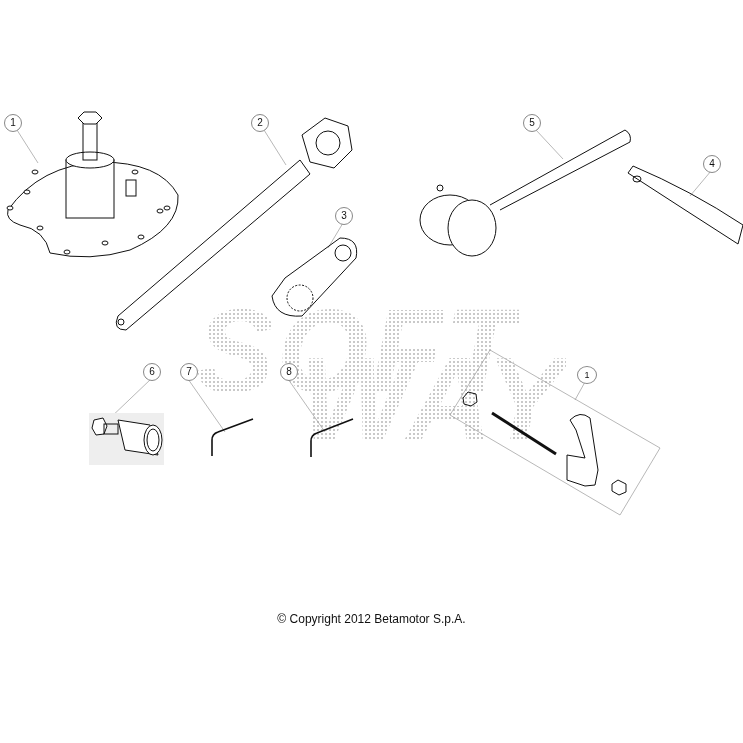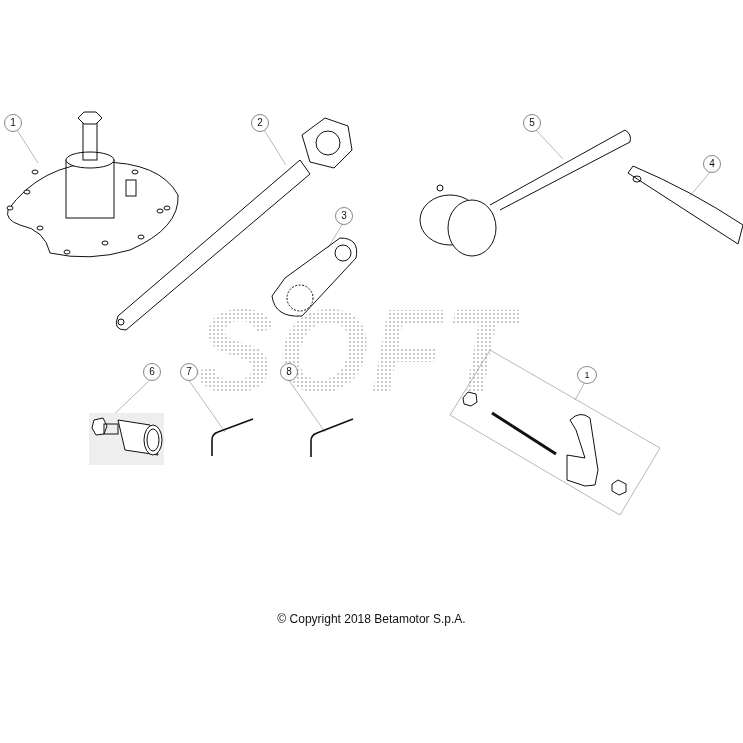"WAY" div.wm { html: none -> <div>WAY</div> }
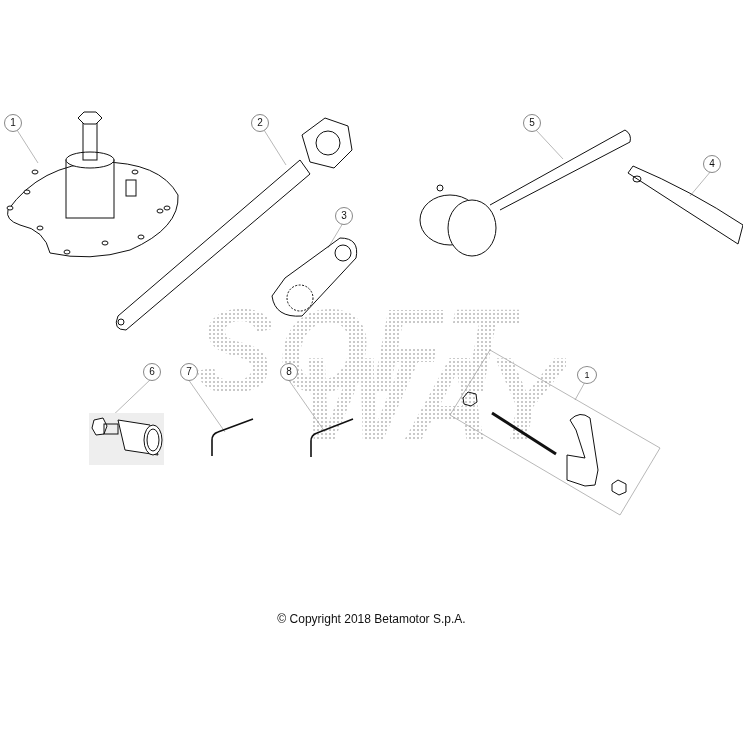"© Copyright 2018 Betamotor S.p.A." div.copyright { text: 2018 -> 2012 }
